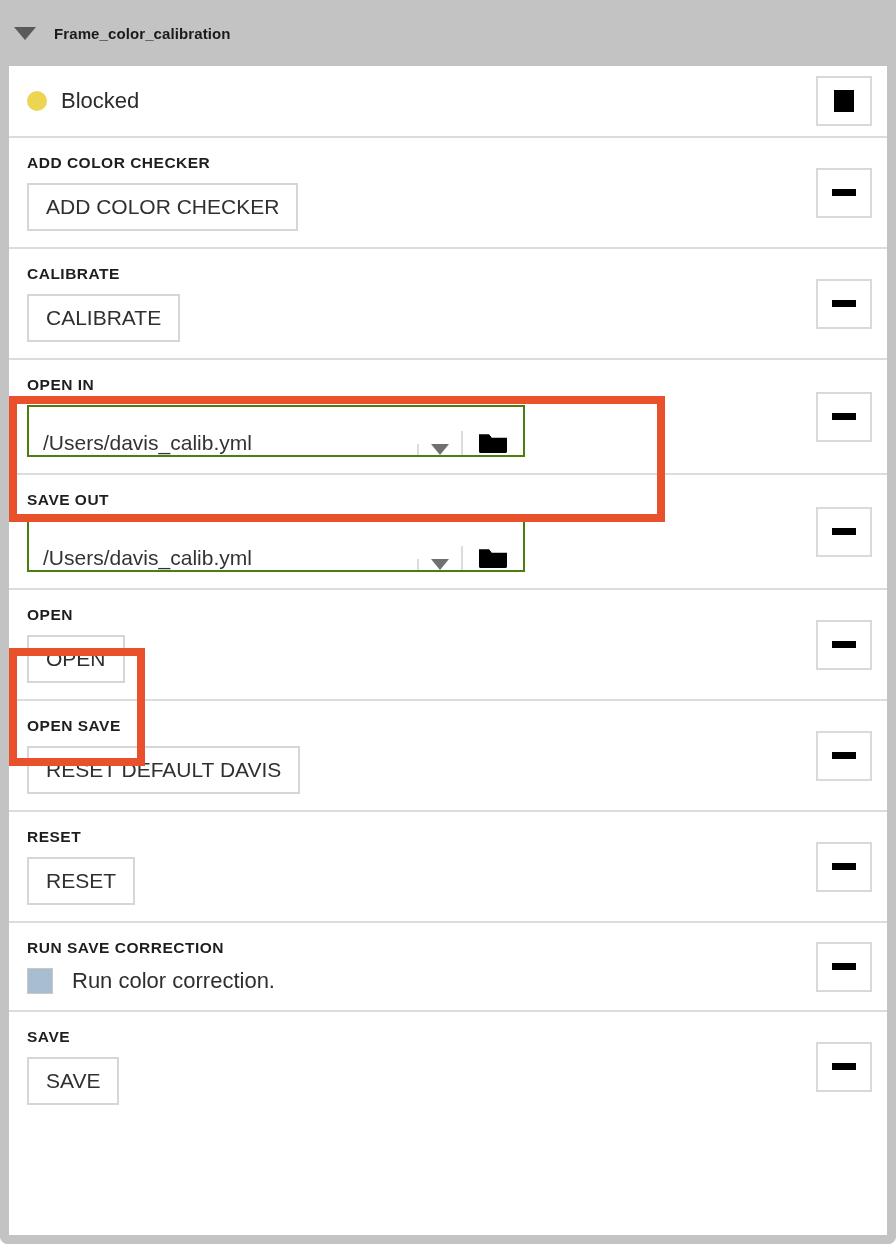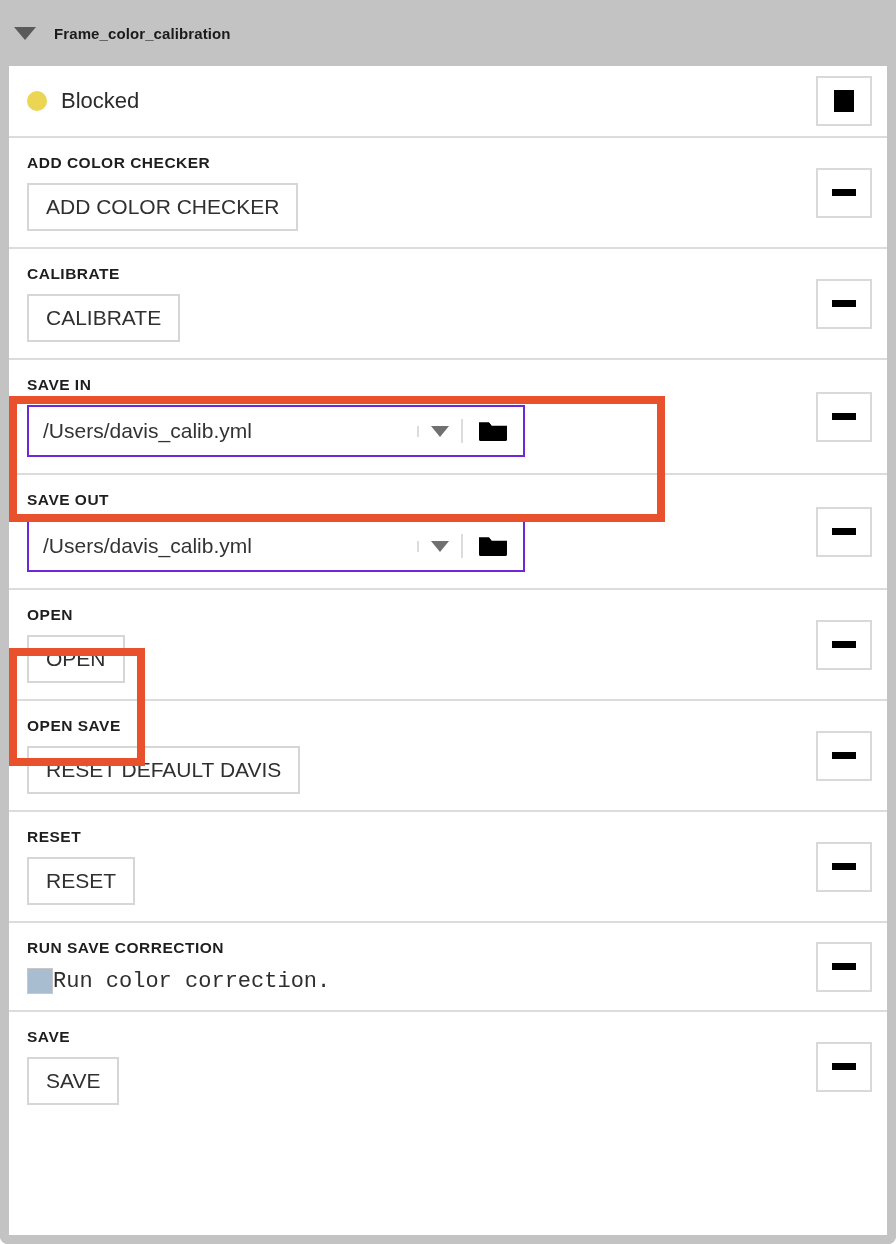"SAVE IN" span.section-label { text: SAVE -> OPEN }
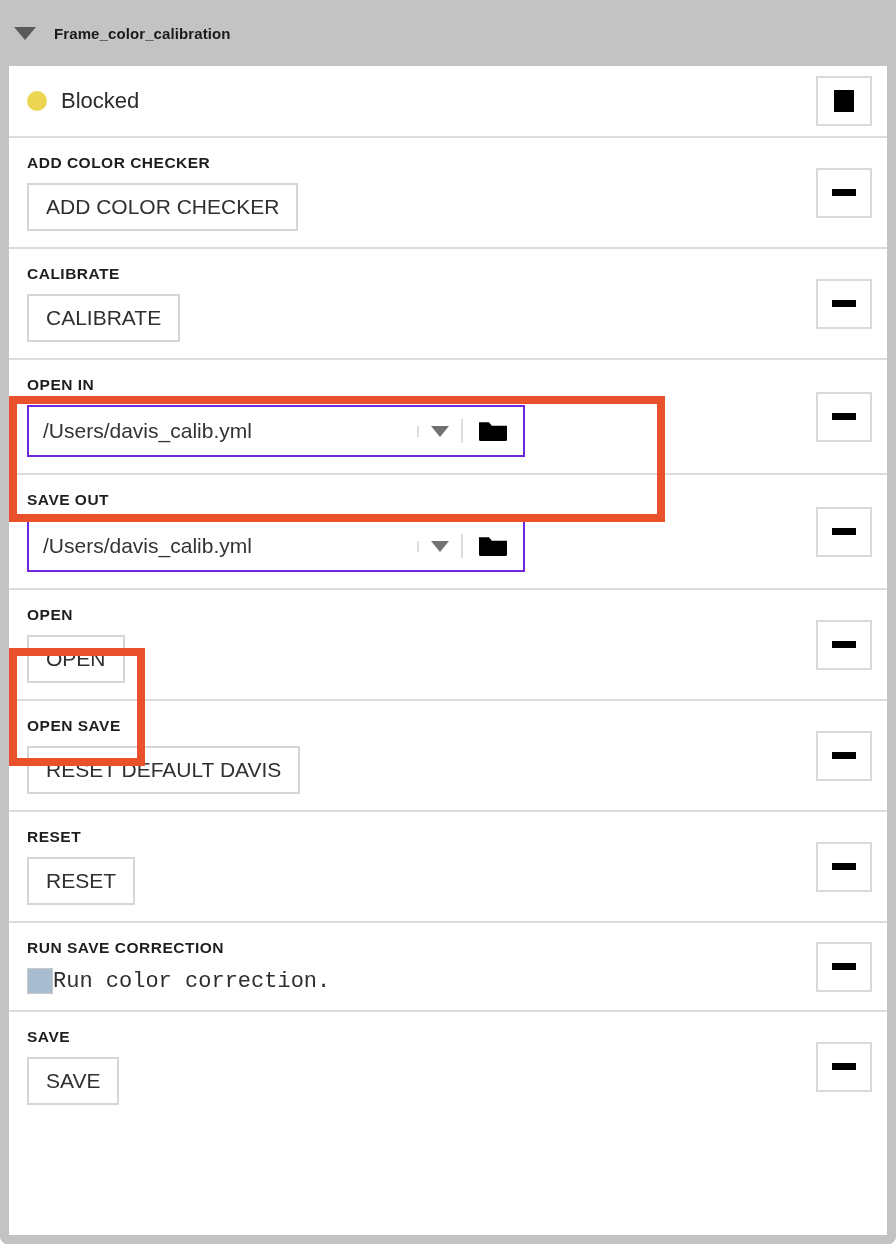"/Users/davis_calib.yml" .file-combo { align-items: center -> flex-end; border: 2px solid #6d28d9 -> 2px solid #4d7c0f }
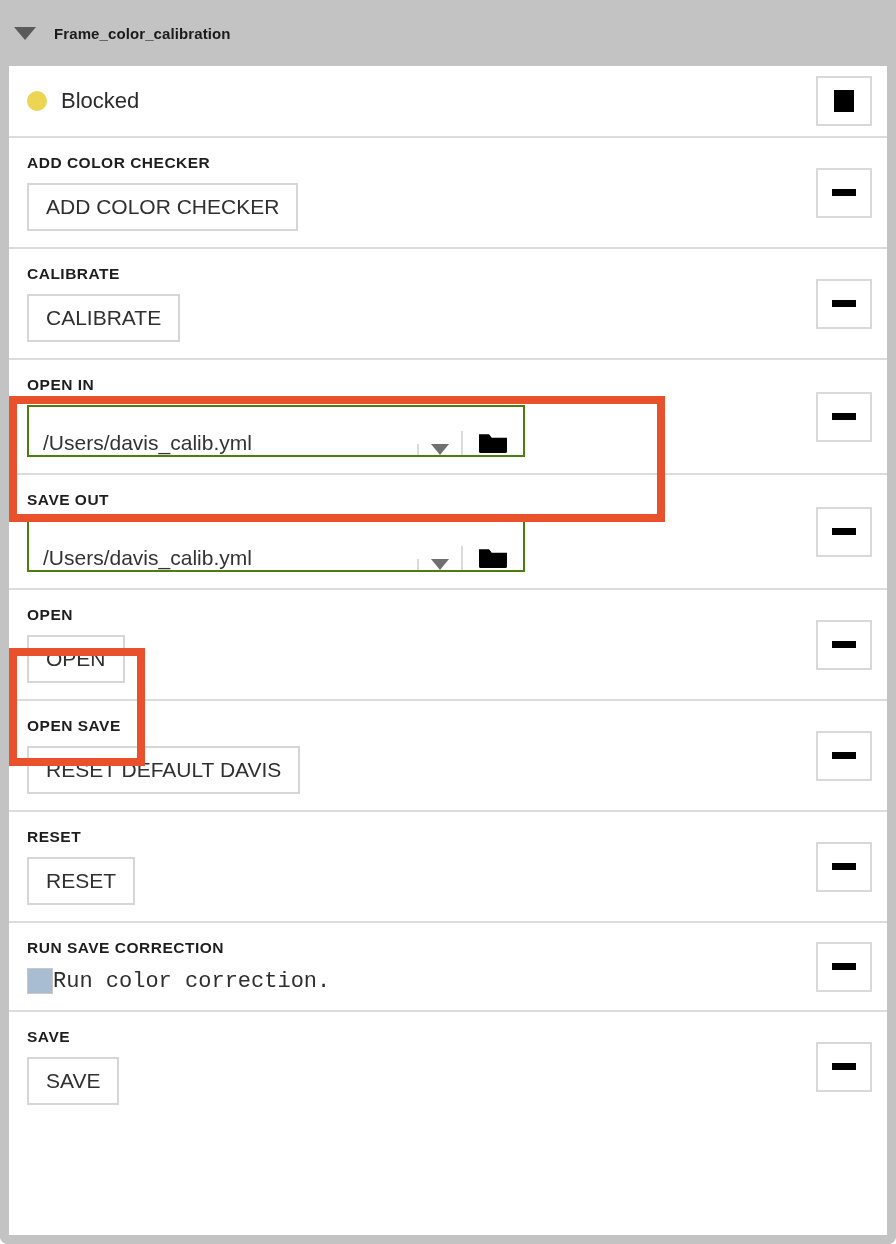"Run color correction." .check-line { font-family: Liberation Mono, monospace -> none; gap: 0 -> 19px }
